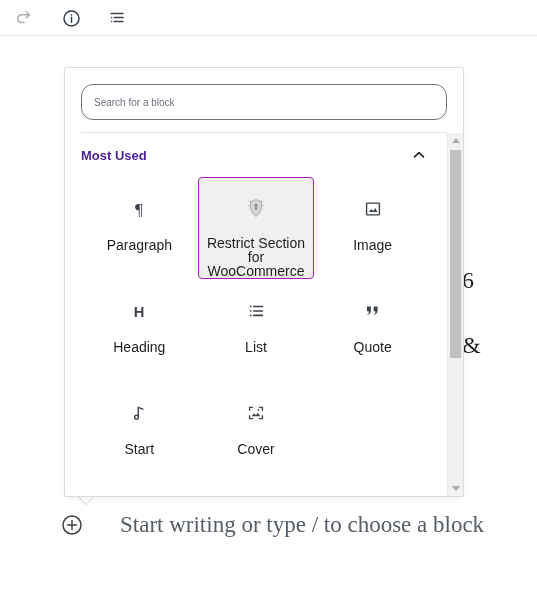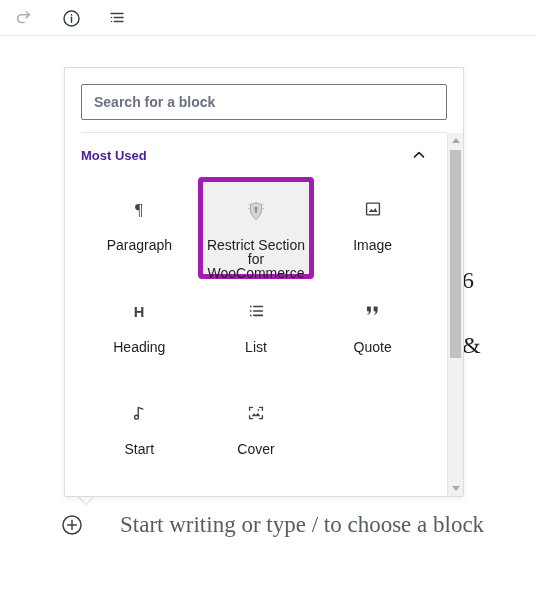"Search for a block" .search-input { border-radius: 2px -> 12px; font-size: 14px -> 10px; font-weight: bold -> none }
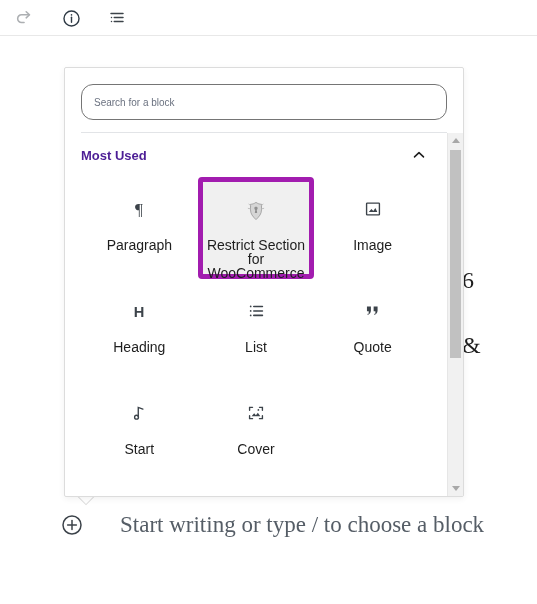"Restrict Section for WooCommerce" .block-item.selected { border: 5px solid #a21caf -> 1px solid #a21caf }
